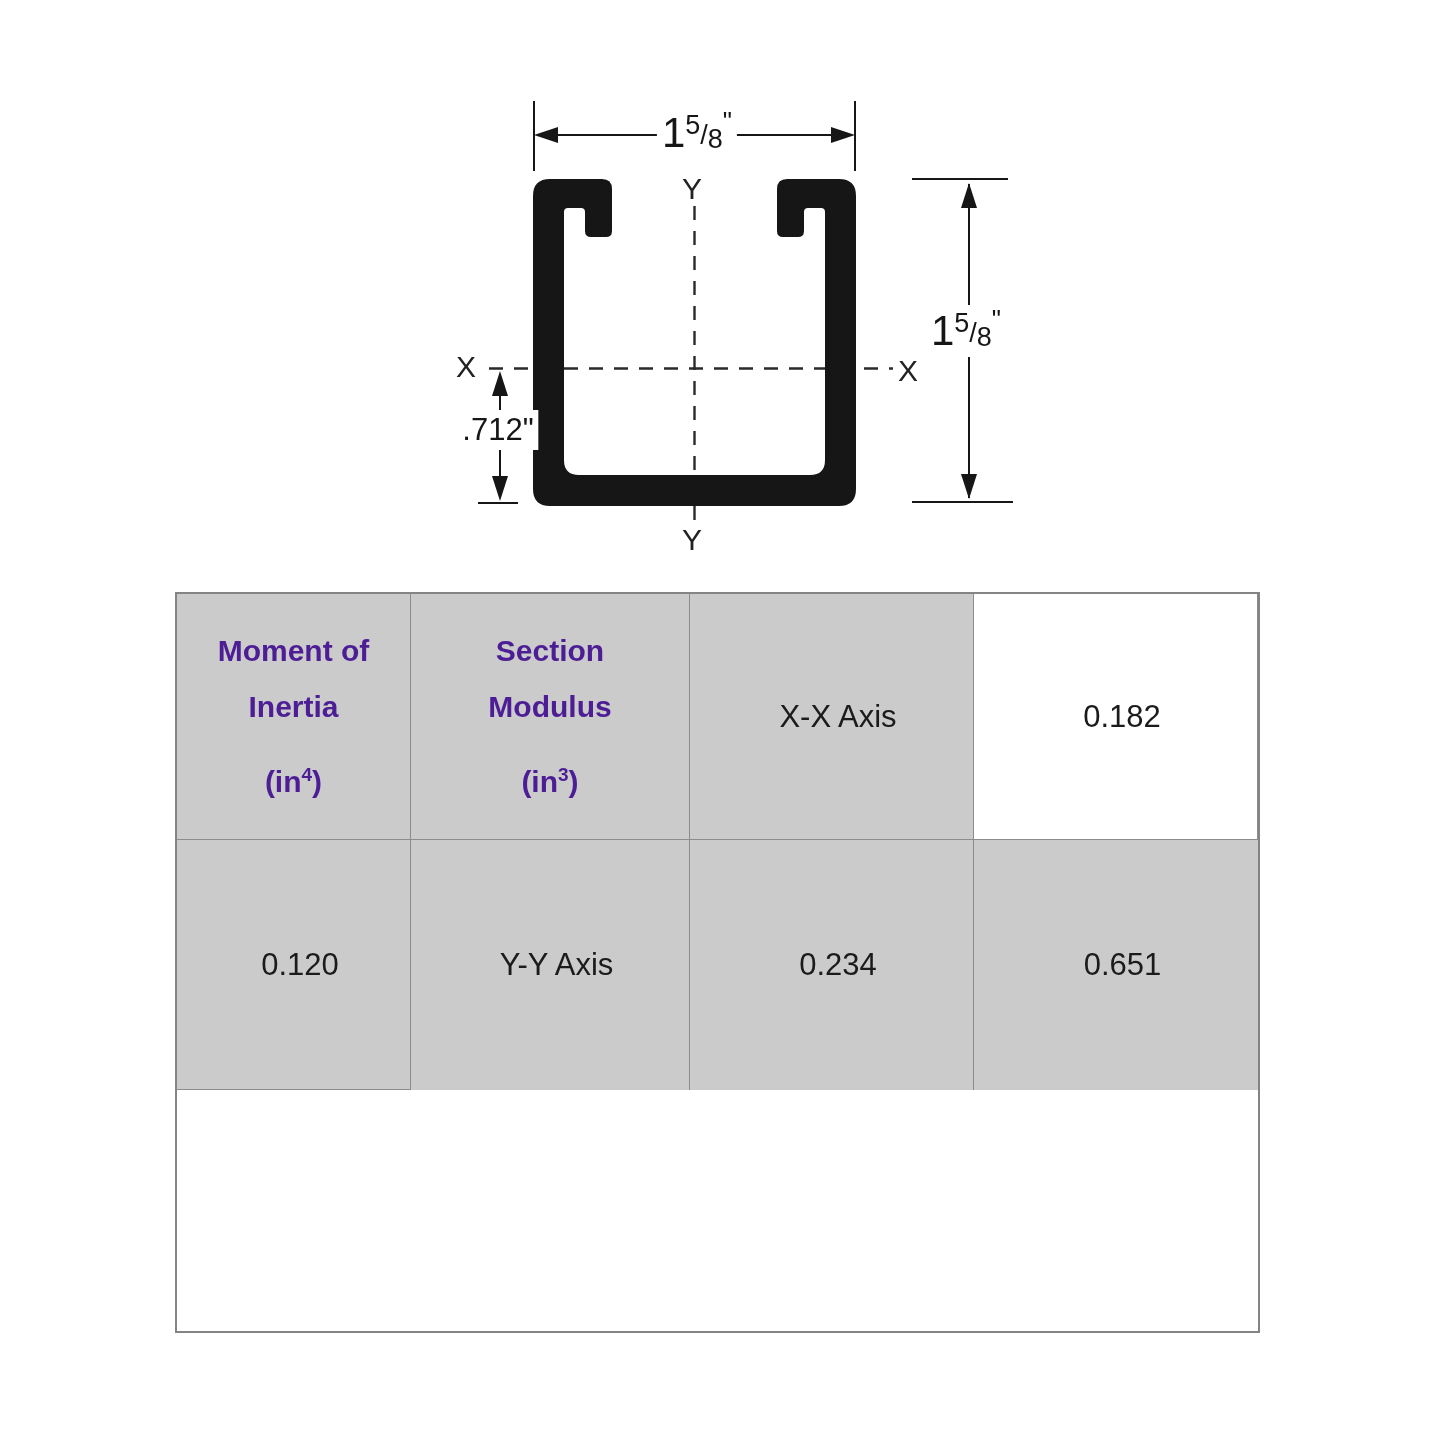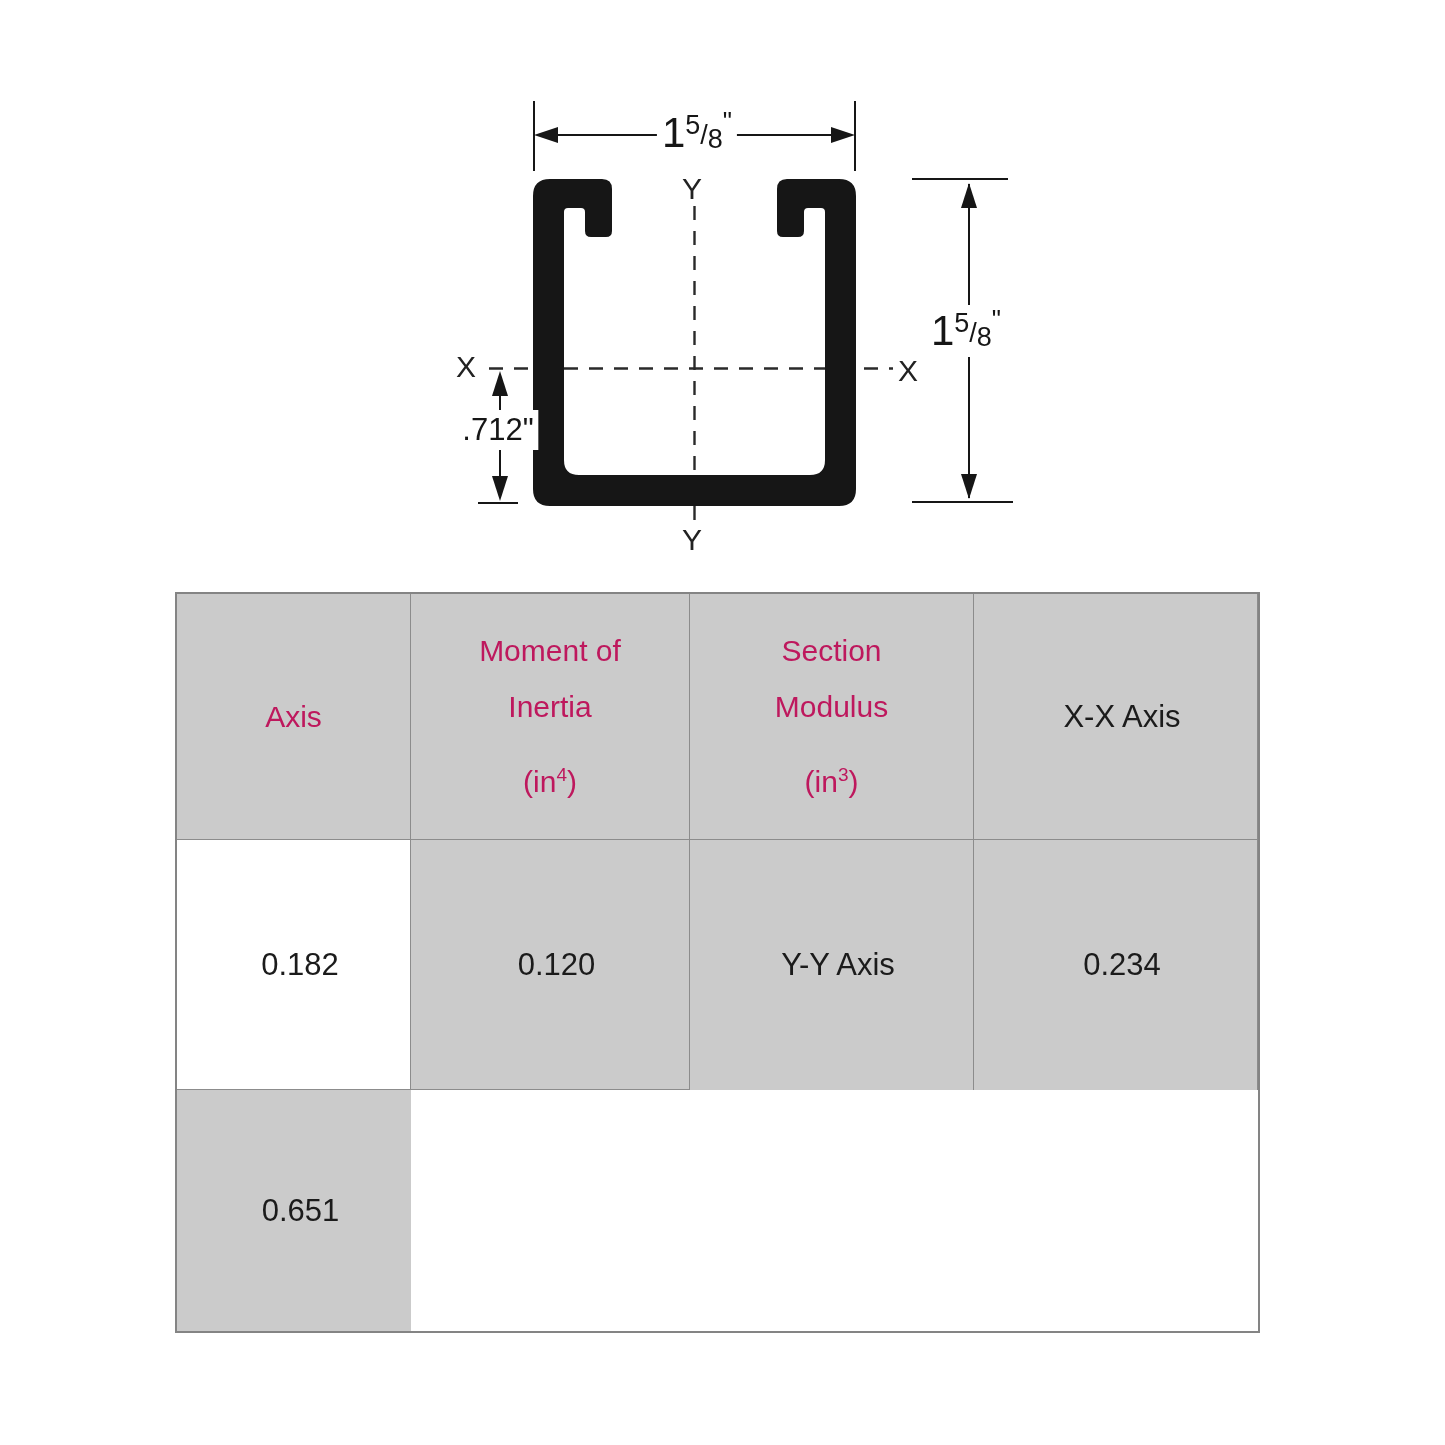"Moment of" .hcell { color: #be185d -> #4c1d95; font-weight: normal -> bold }
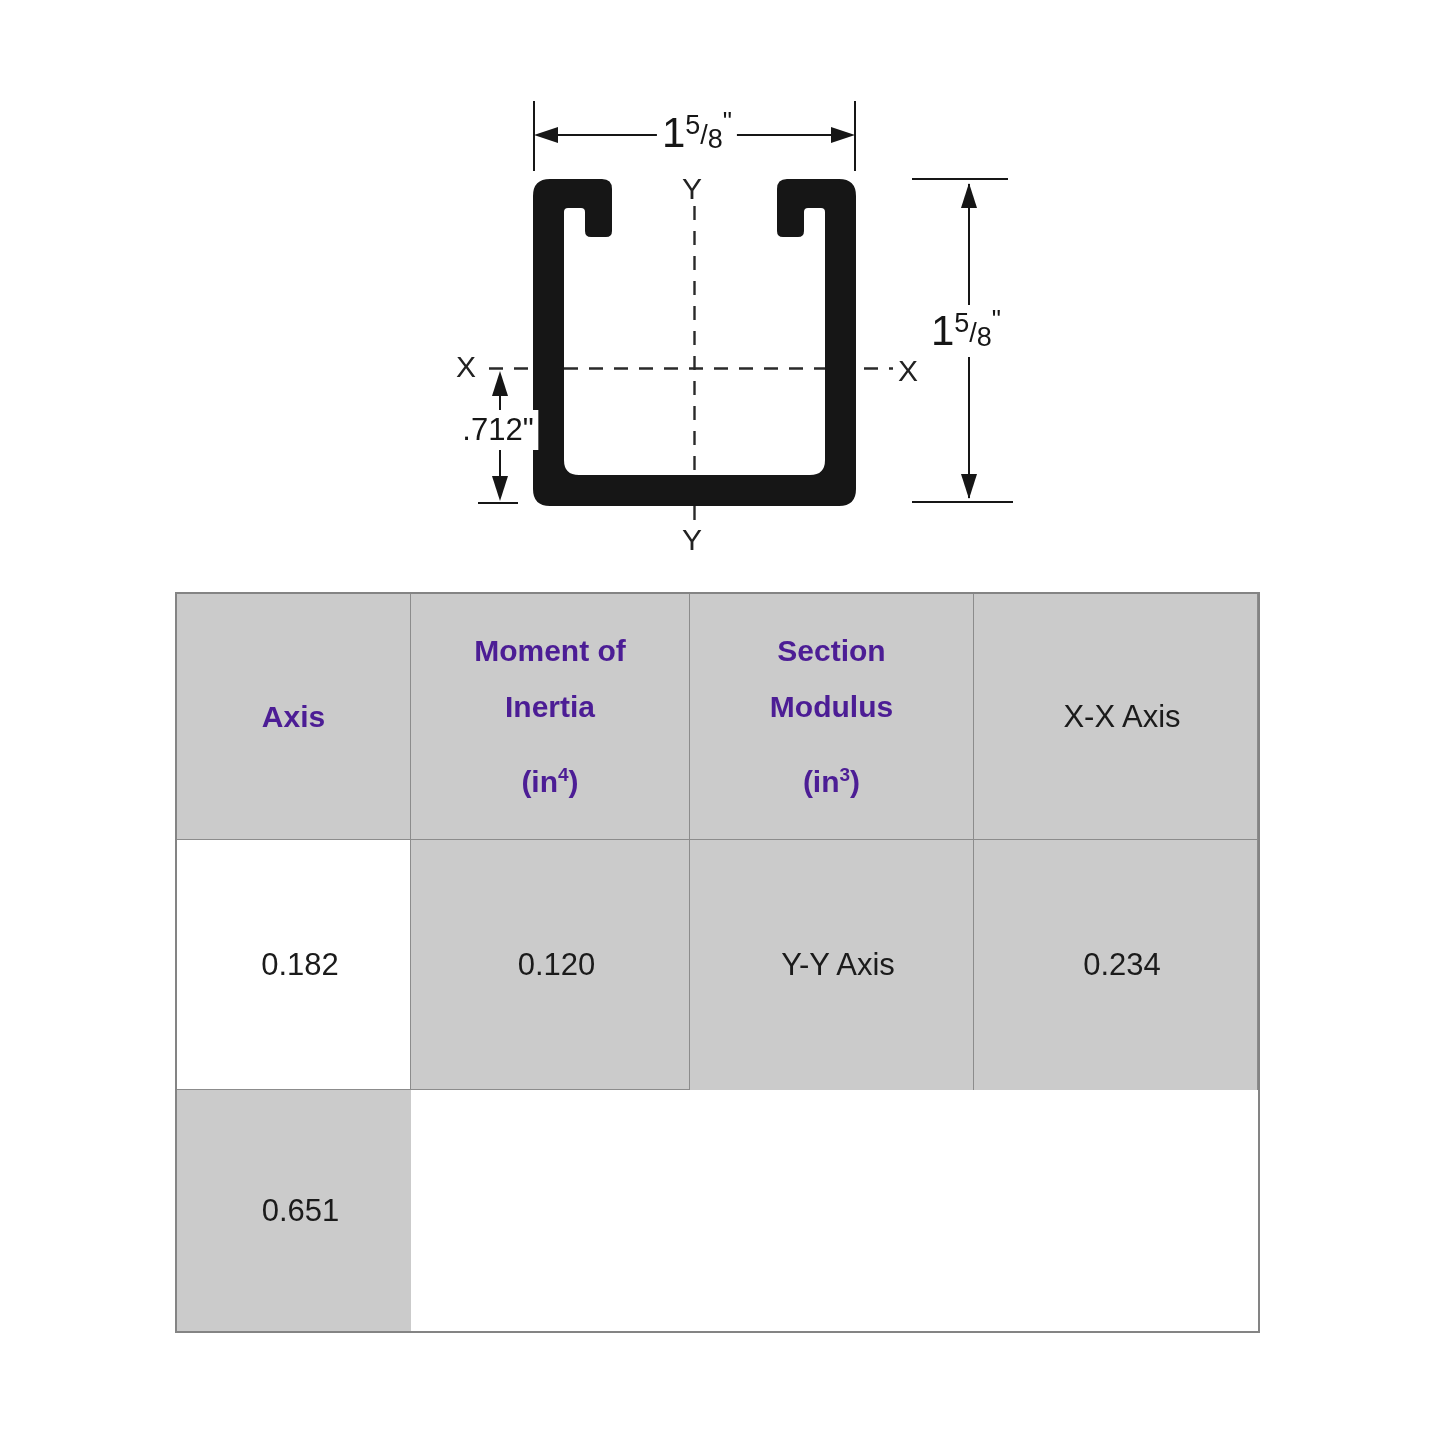"Axis" div.c { html: <div> <div>Axis</div> </div> -> none }
